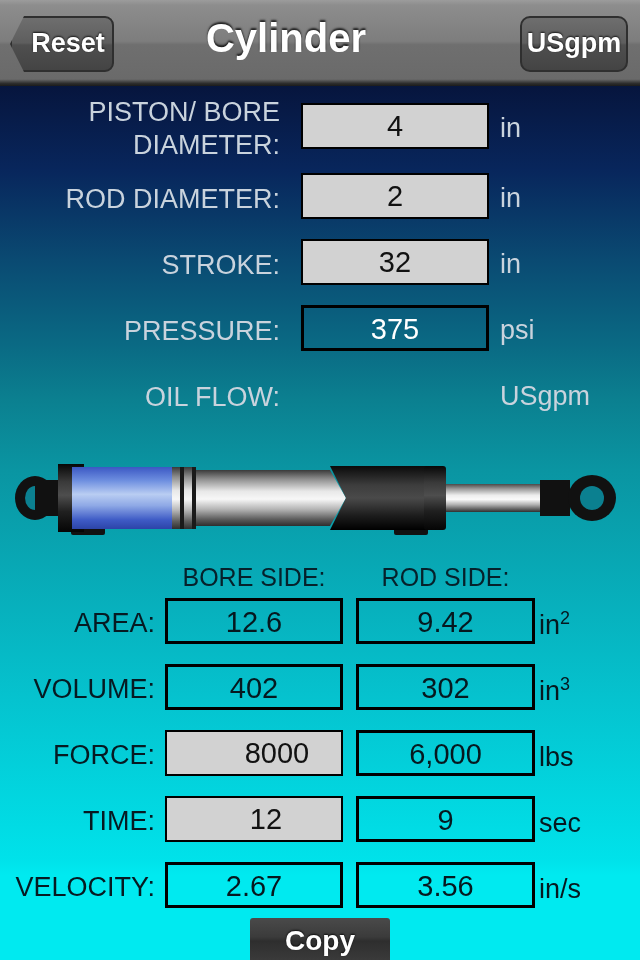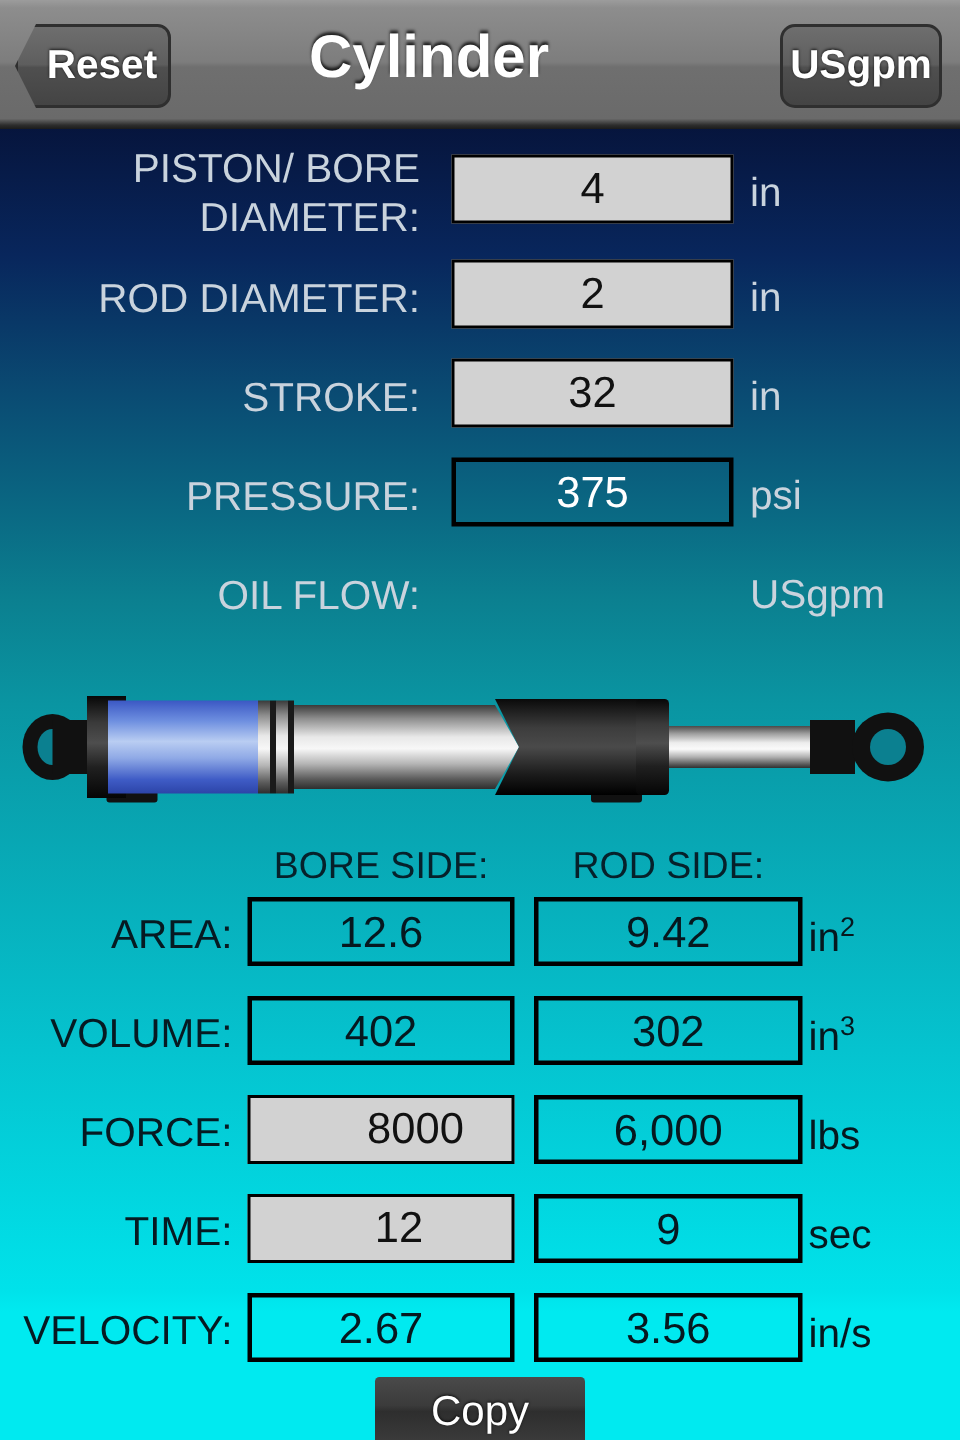"Copy" .btn-copy-label { font-weight: normal -> bold }
